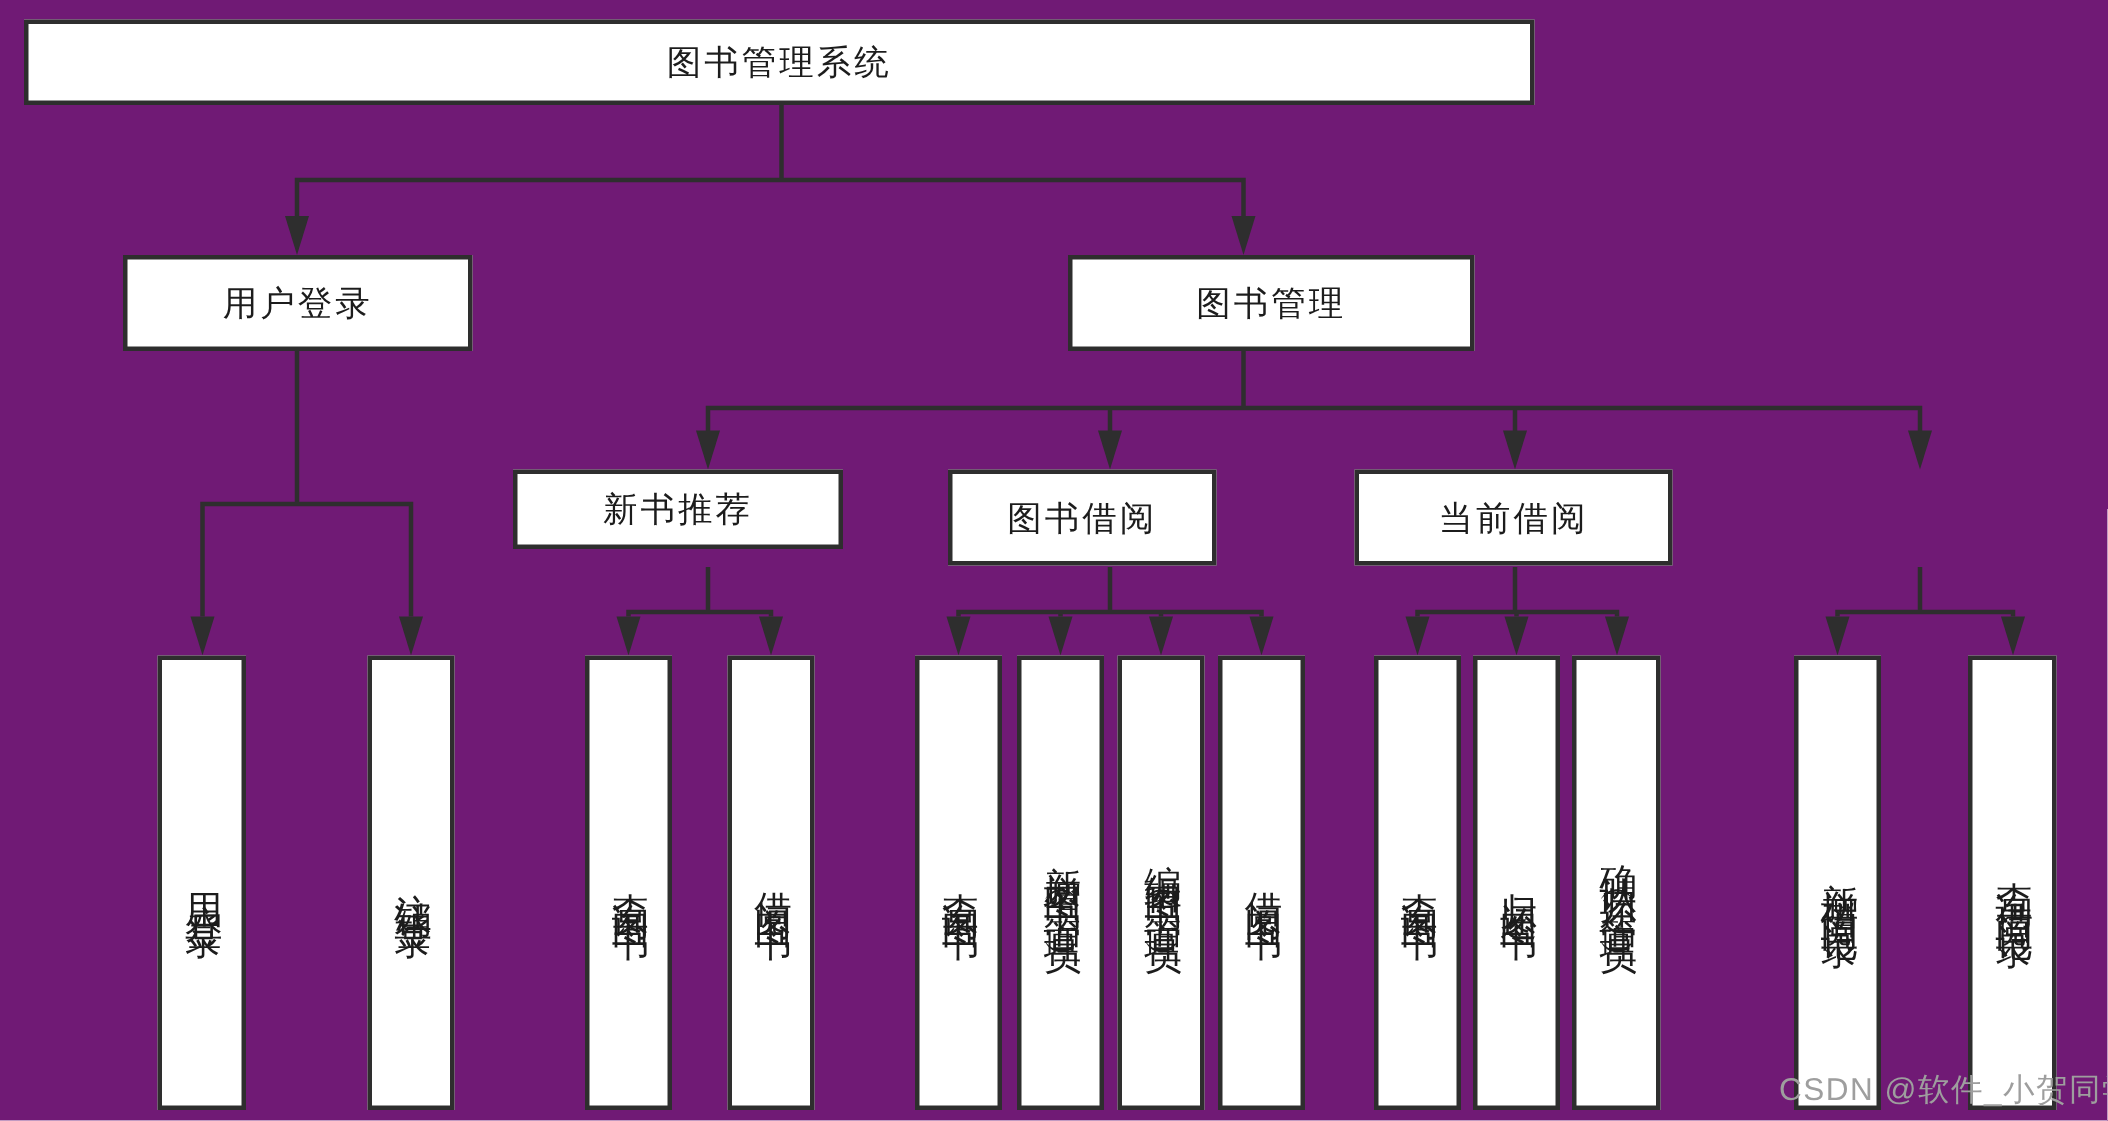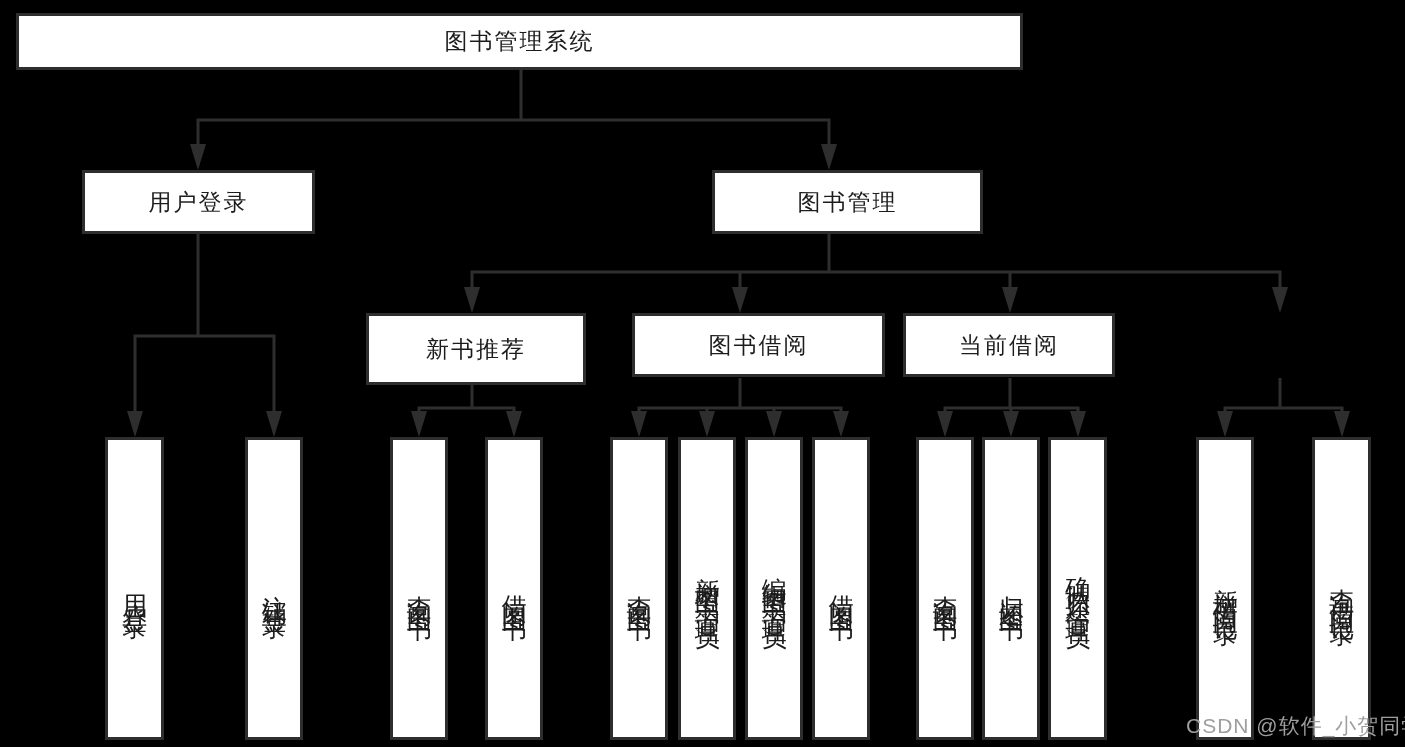"图书管理系统" .canvas { background: #000000 -> #701a75 }
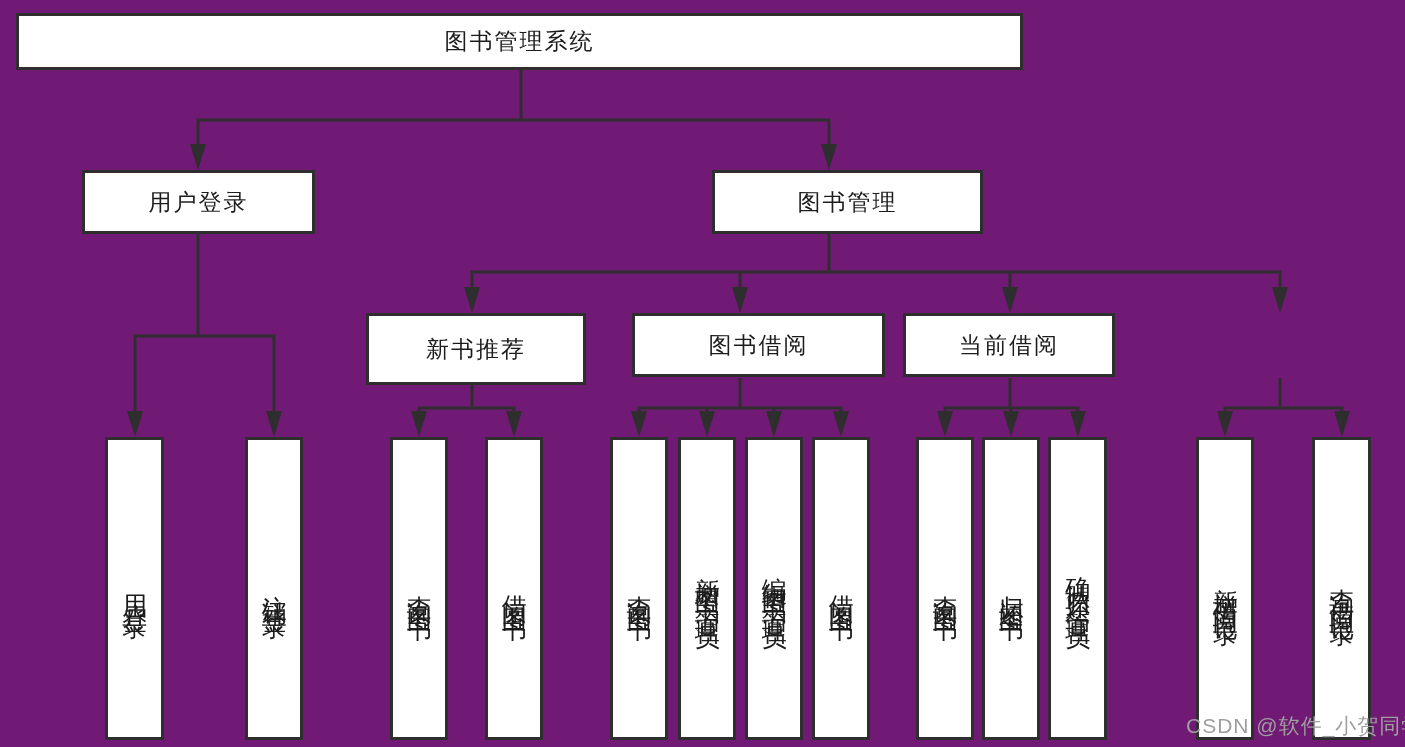"新书推荐" div.node { height: 72px -> 53px; left: 366px -> 342px }
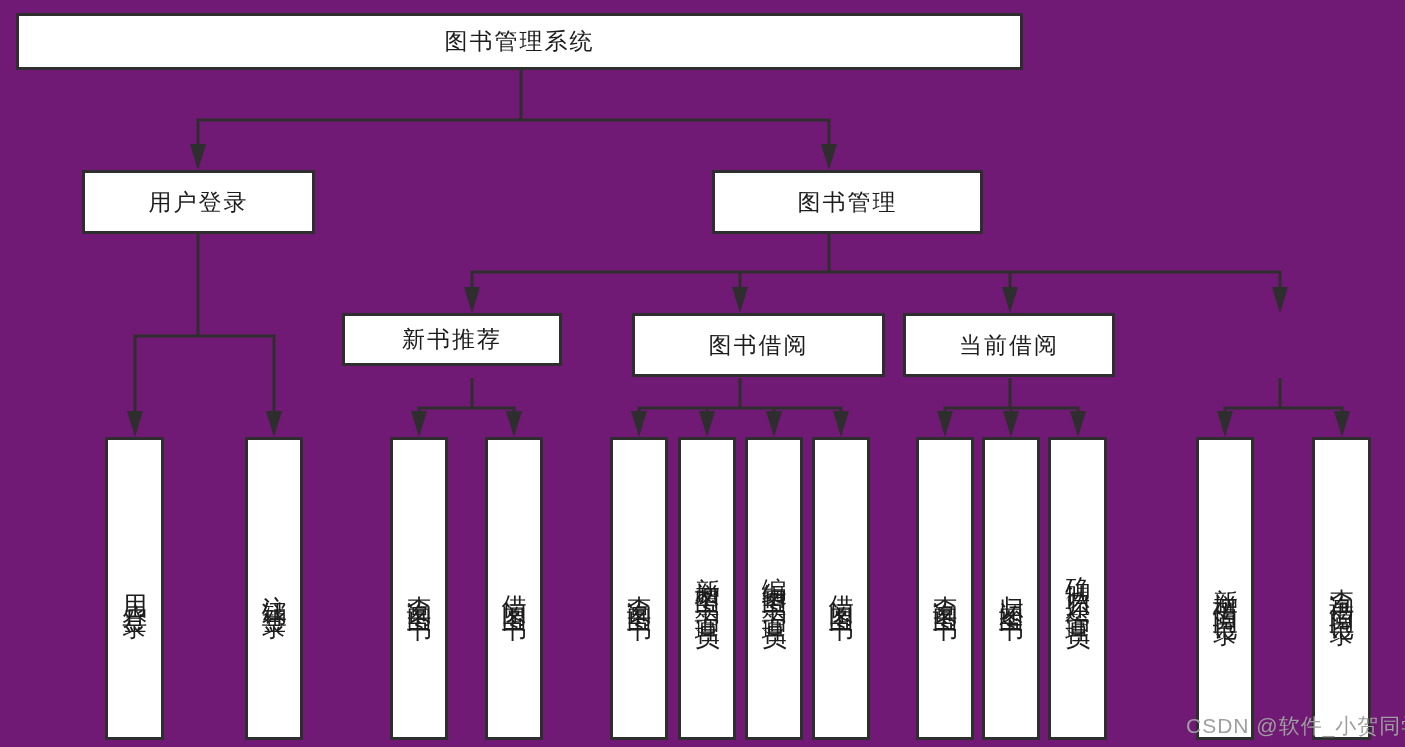"图书借阅" div.node { width: 253px -> 179px }
